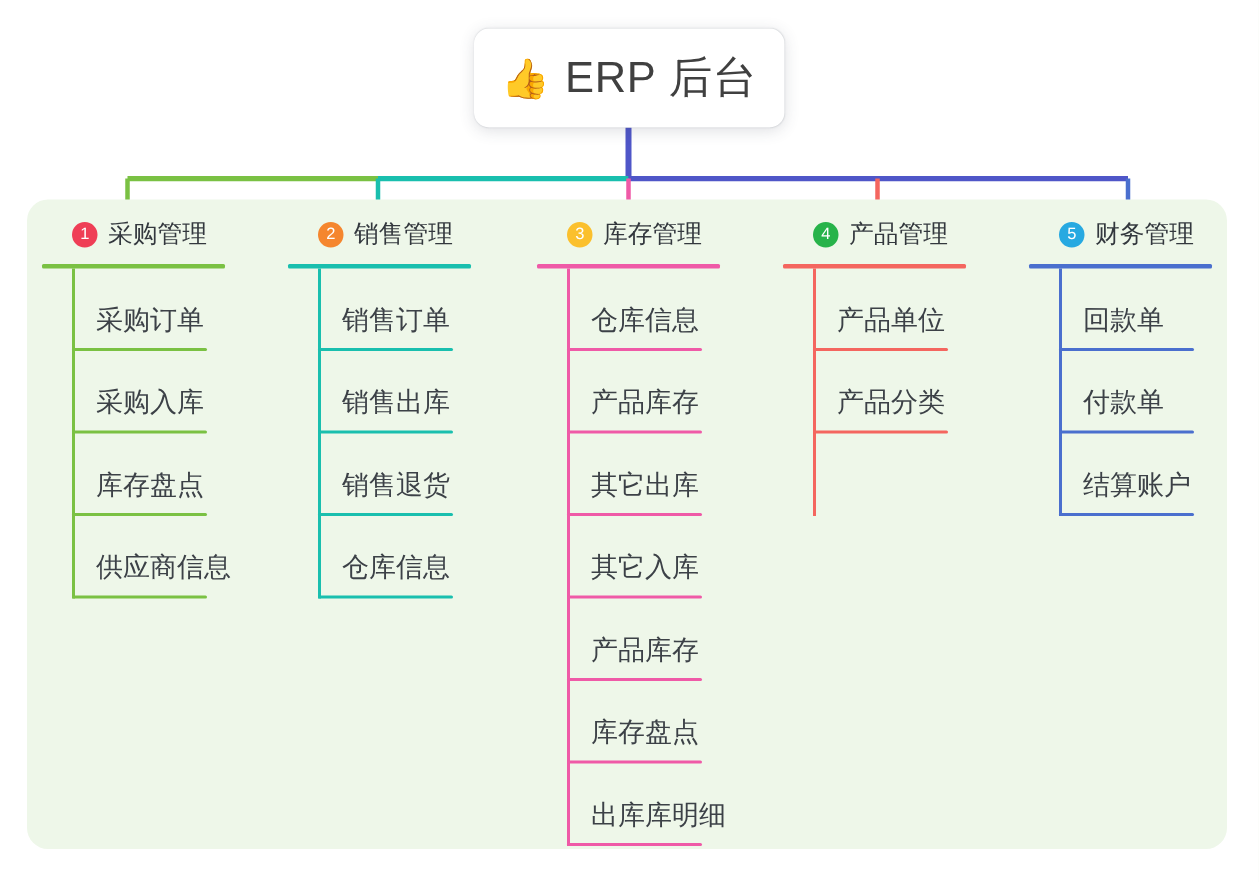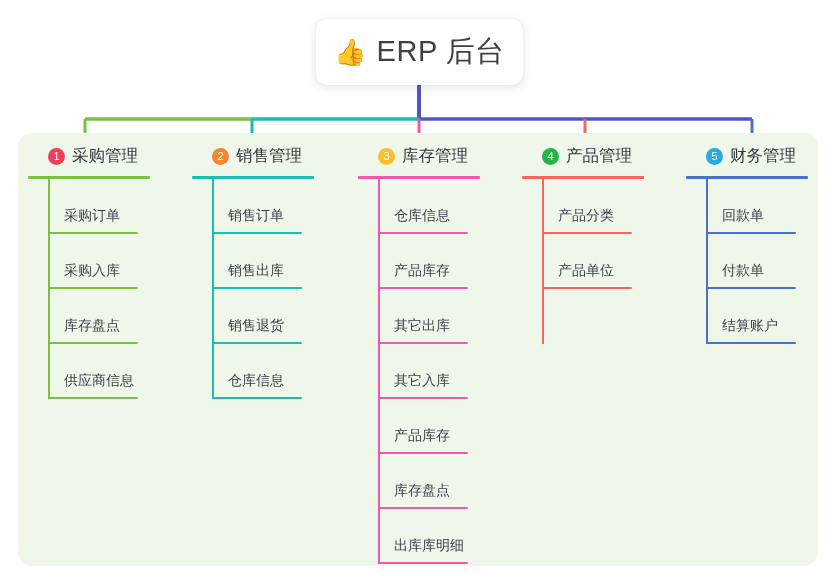"采购订单" .leaf-text { font-size: 14px -> 18px }
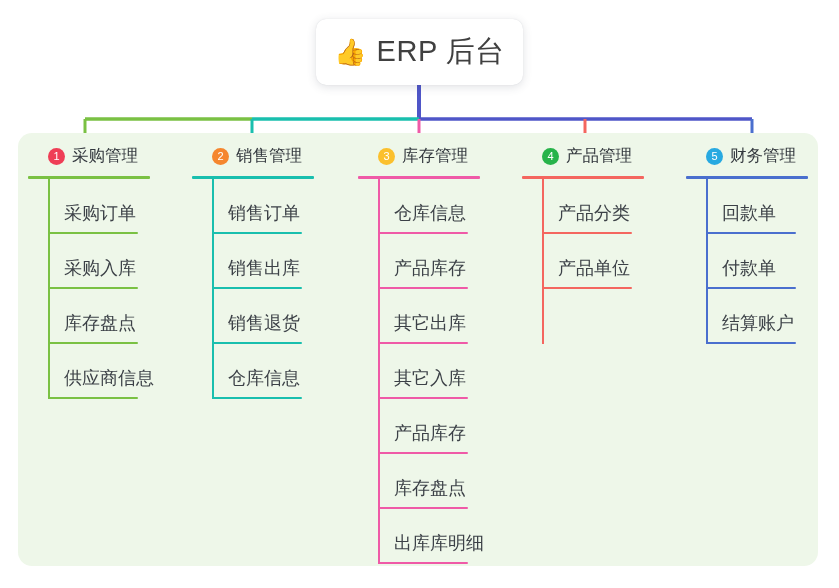"产品分类" div.leaf { order: before "产品单位" -> after "产品单位" }
